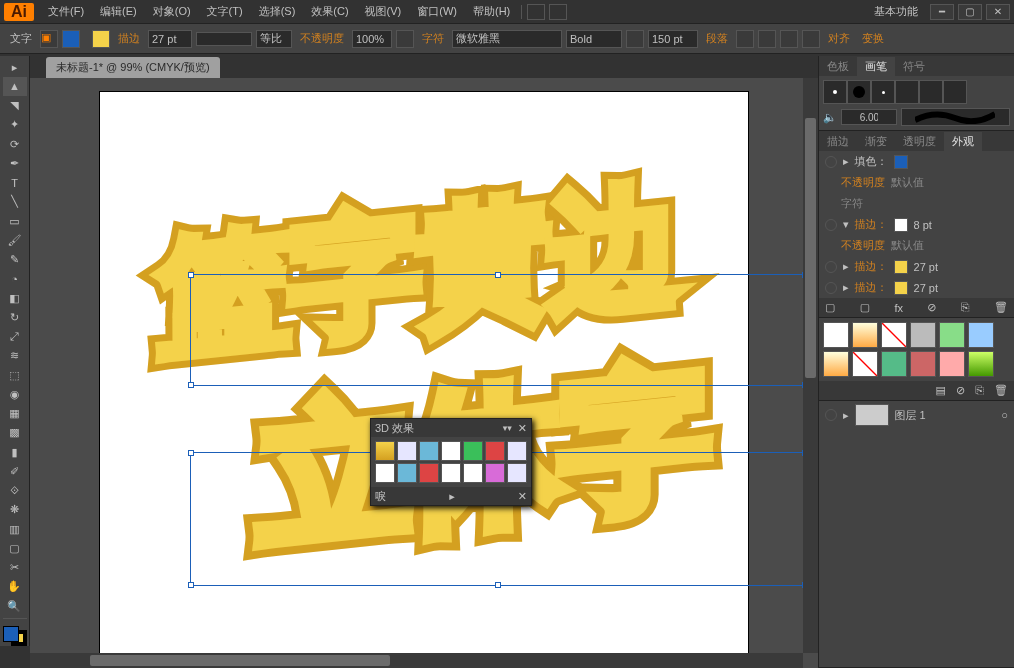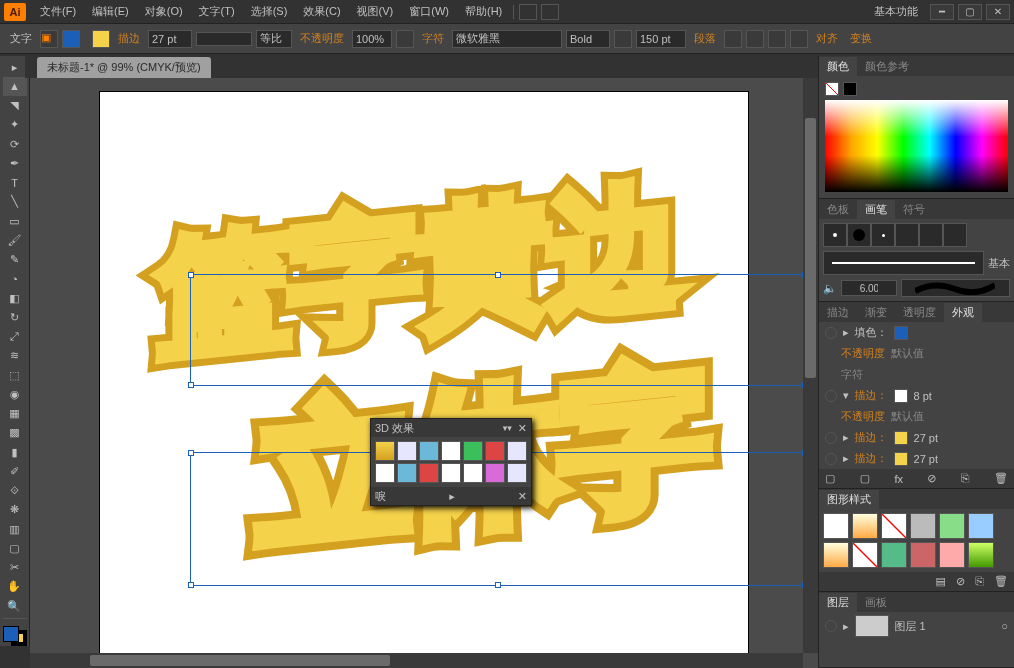"Ai" .ai-logo { font-size: 11px -> 16px; width: 22px -> 30px }
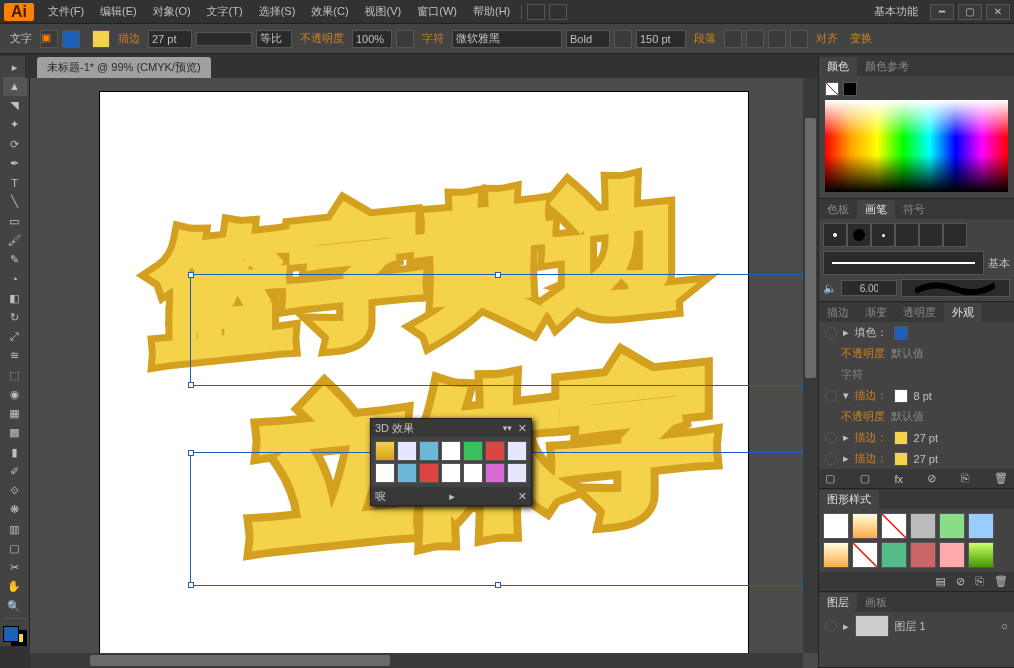"Bold" input.ctrl-input { width: 44px -> 56px }
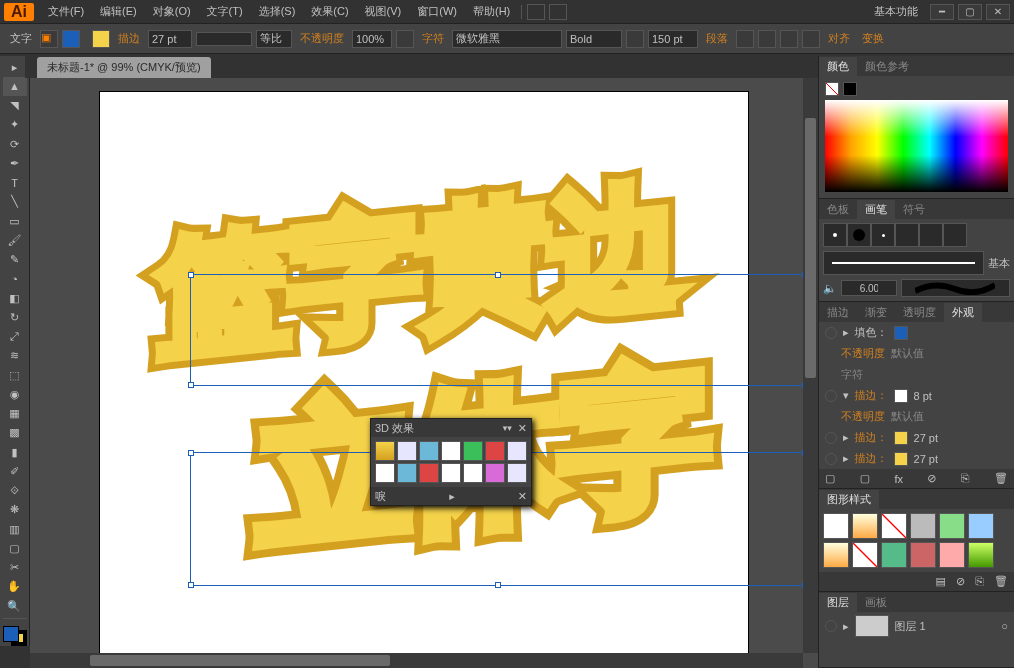"未标题-1* @ 99% (CMYK/预览)" .tabbar { left: 25px -> 42px; padding-left: 12px -> 4px }
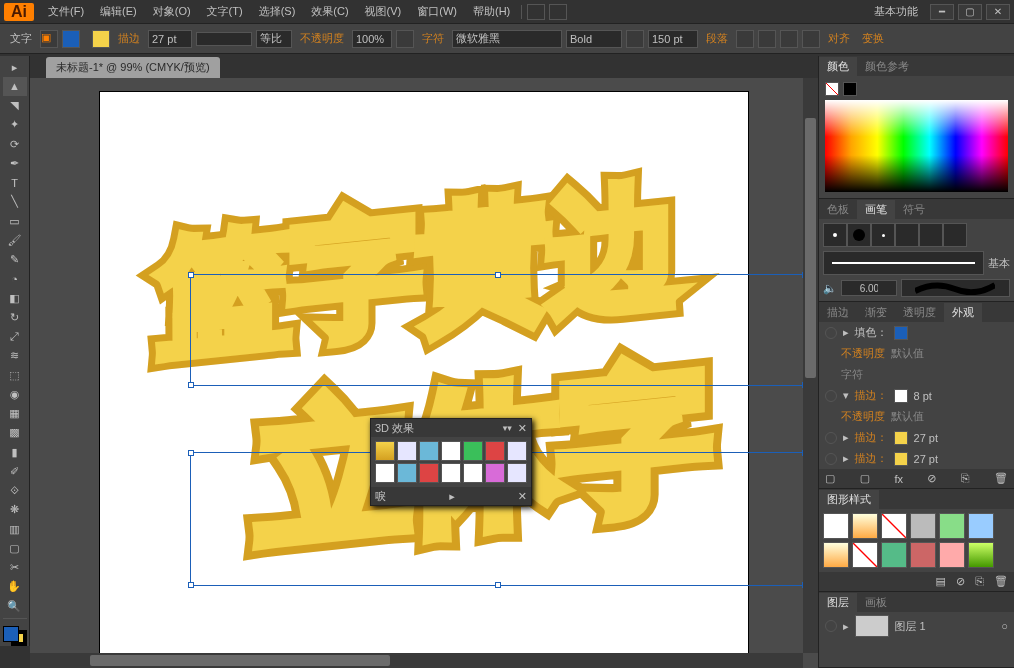"颜色" div.panel { html: <div> <div> <span>颜色</span> <span>颜色参考</span> </div> <div> <div> <div></div> <div></div> </div> <div></div> </div> </div> -> none }
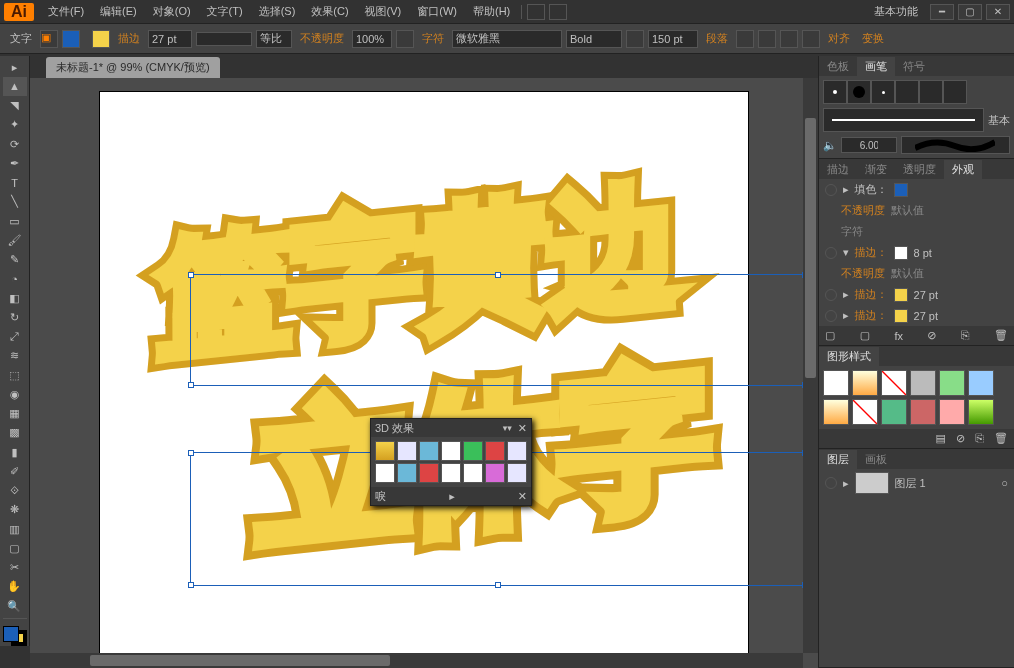"基本" div { html: <div> <div> <div></div> </div> <span>基本</span> </div> -> none }
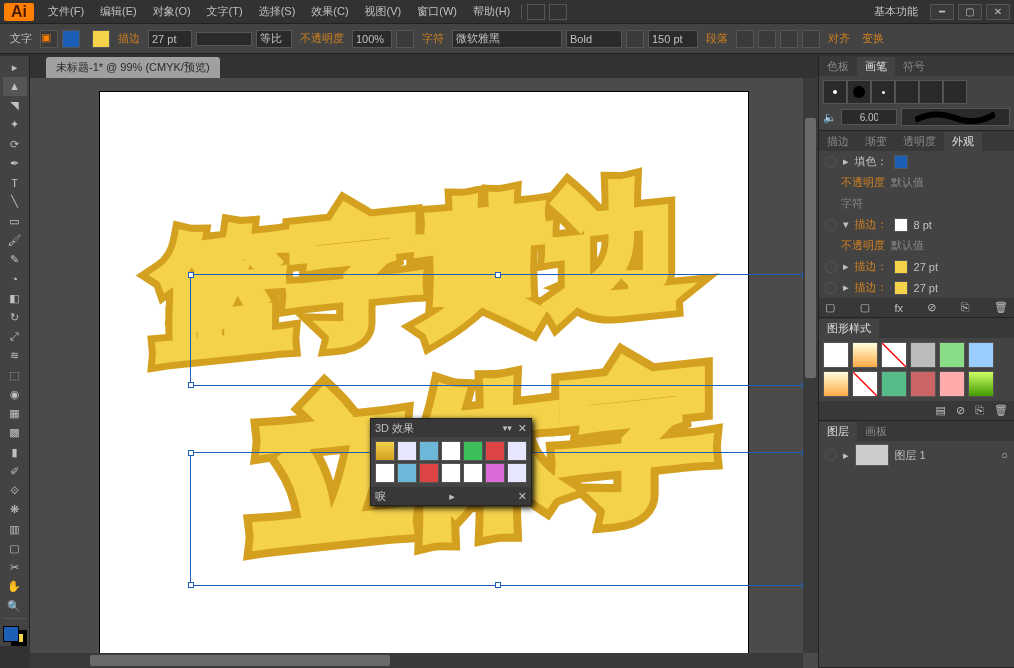"图形样式" div.panel-tabs { html: <div> <span>图形样式</span> </div> -> none }
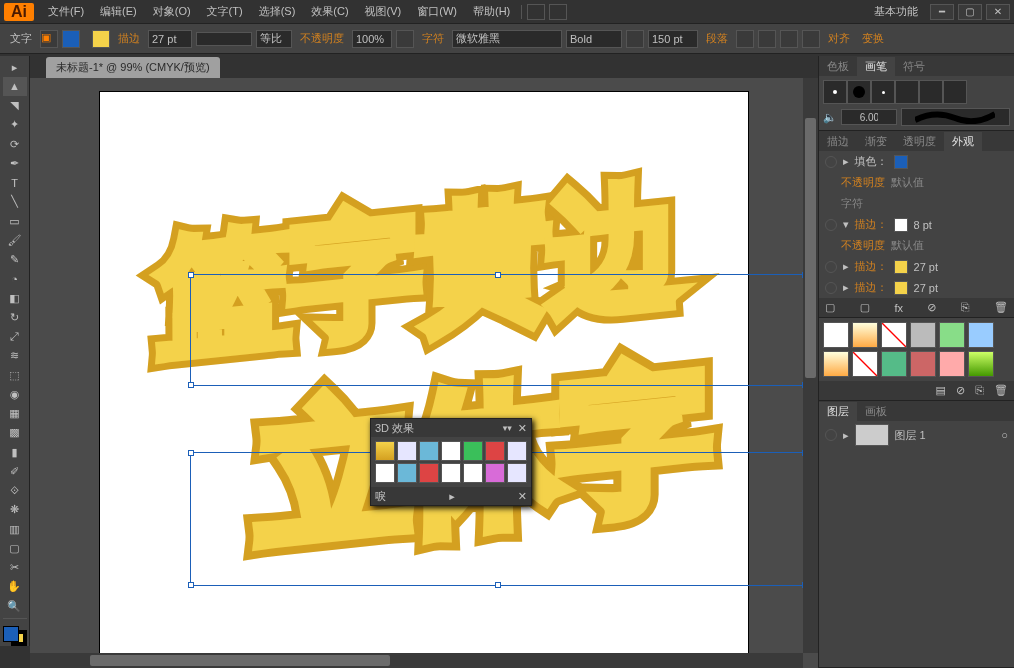"图层" div.panel-tabs { html: <div> <span>图层</span> <span>画板</span> </div> -> none }
